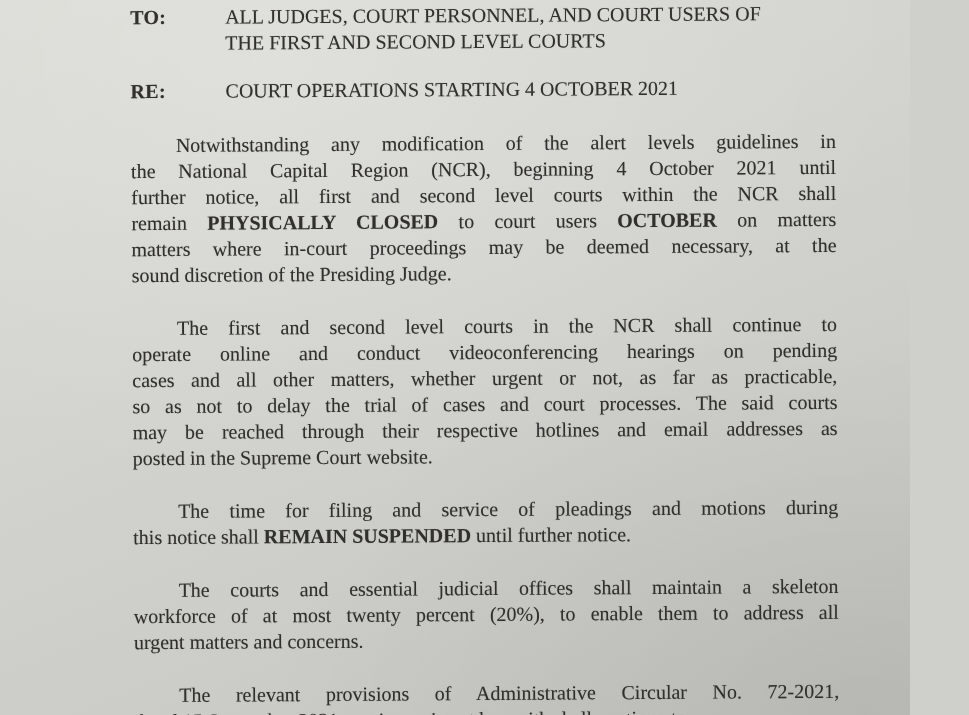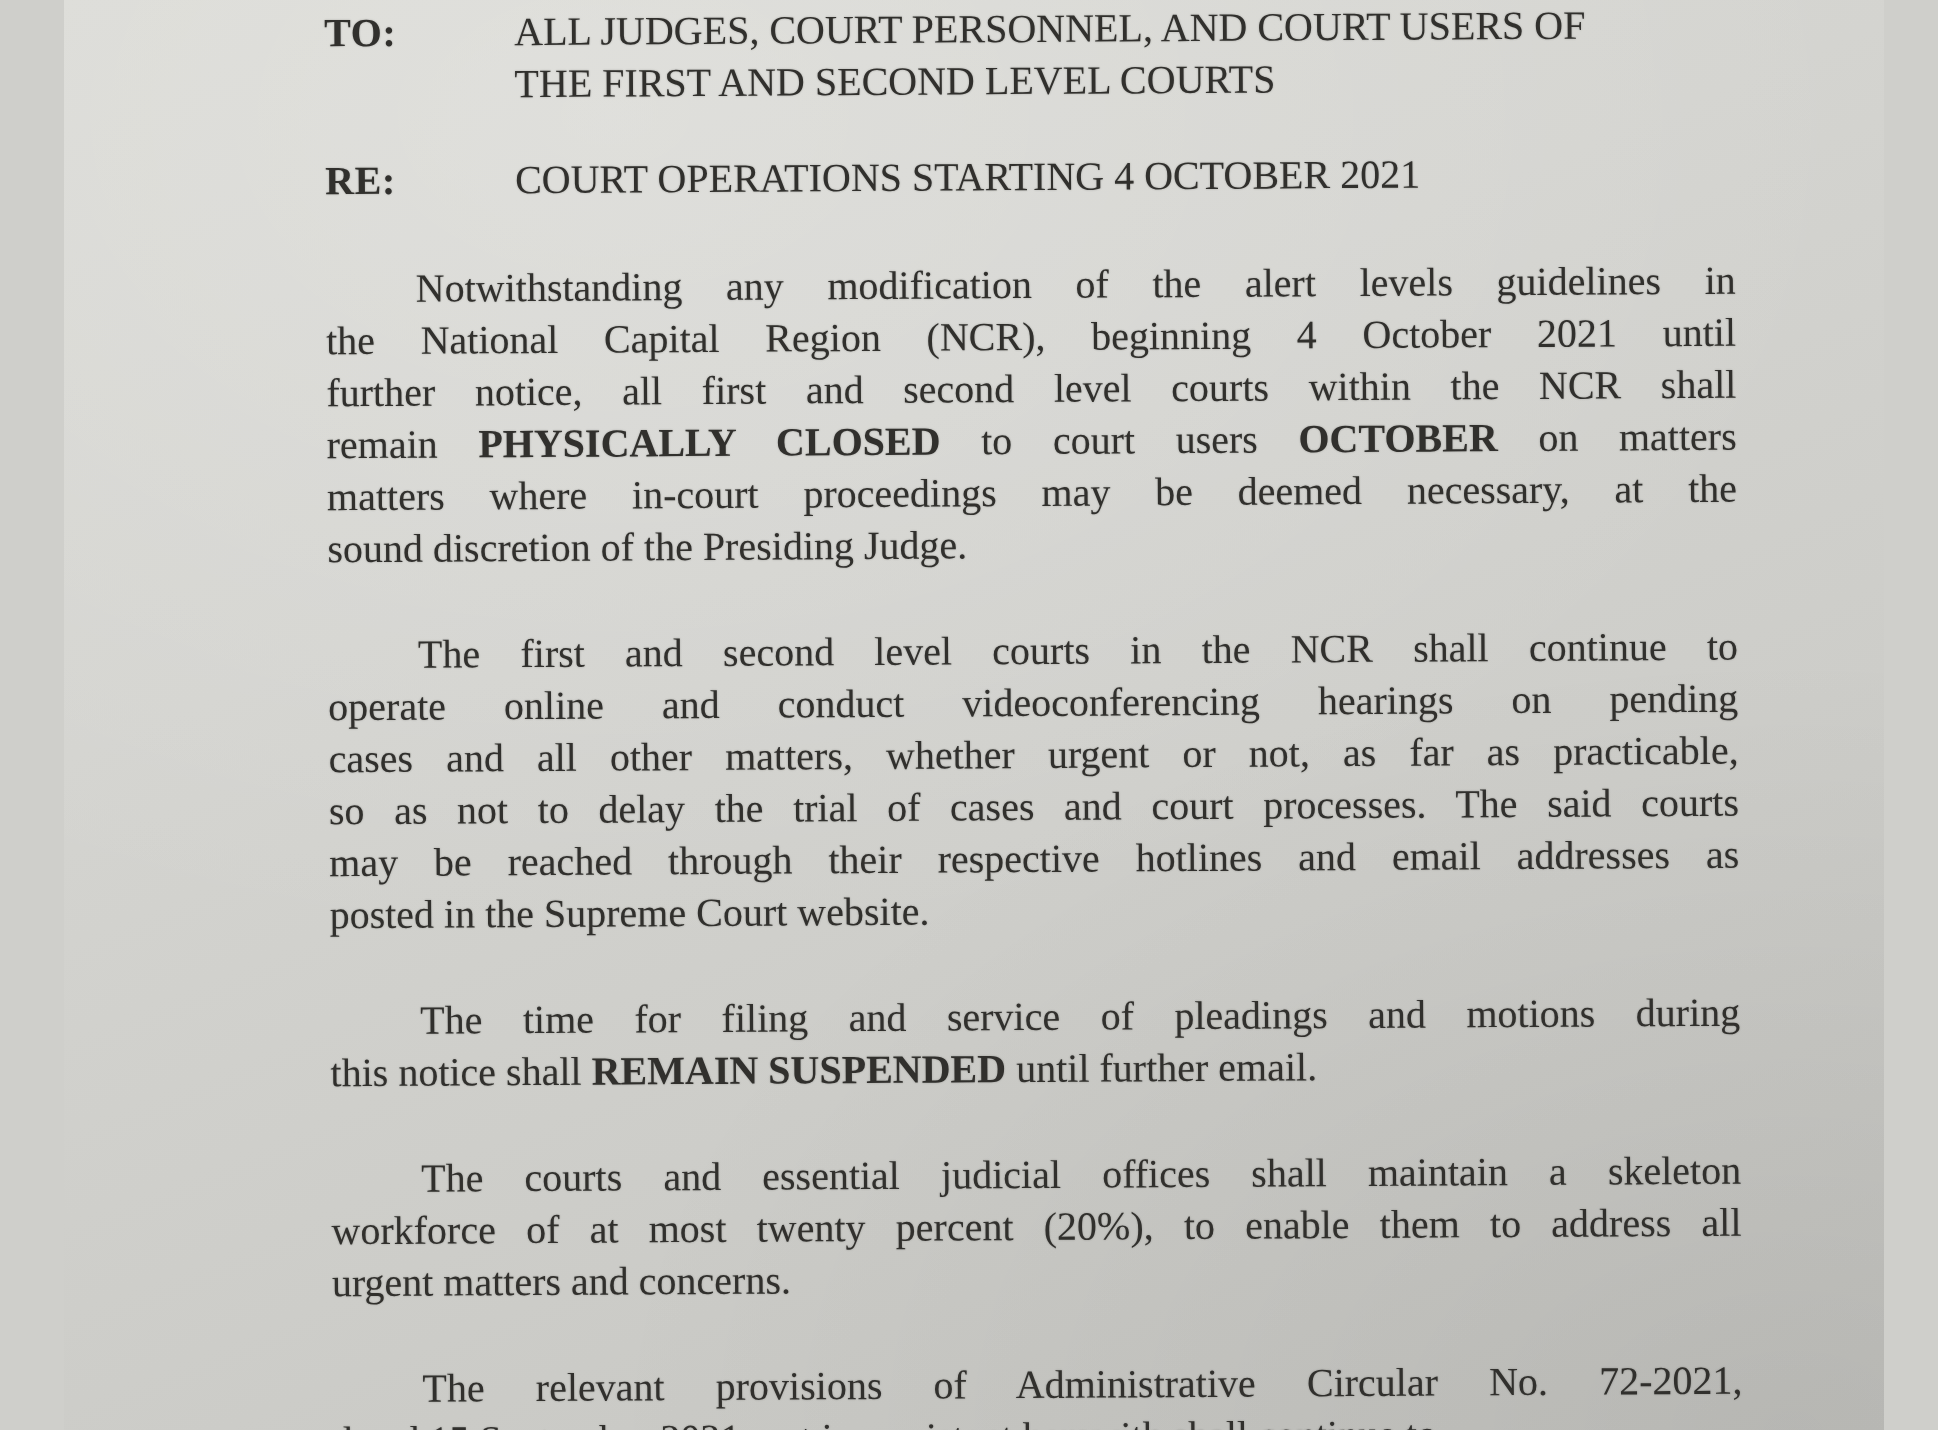"TO:" .page { margin-left: 32px -> none }
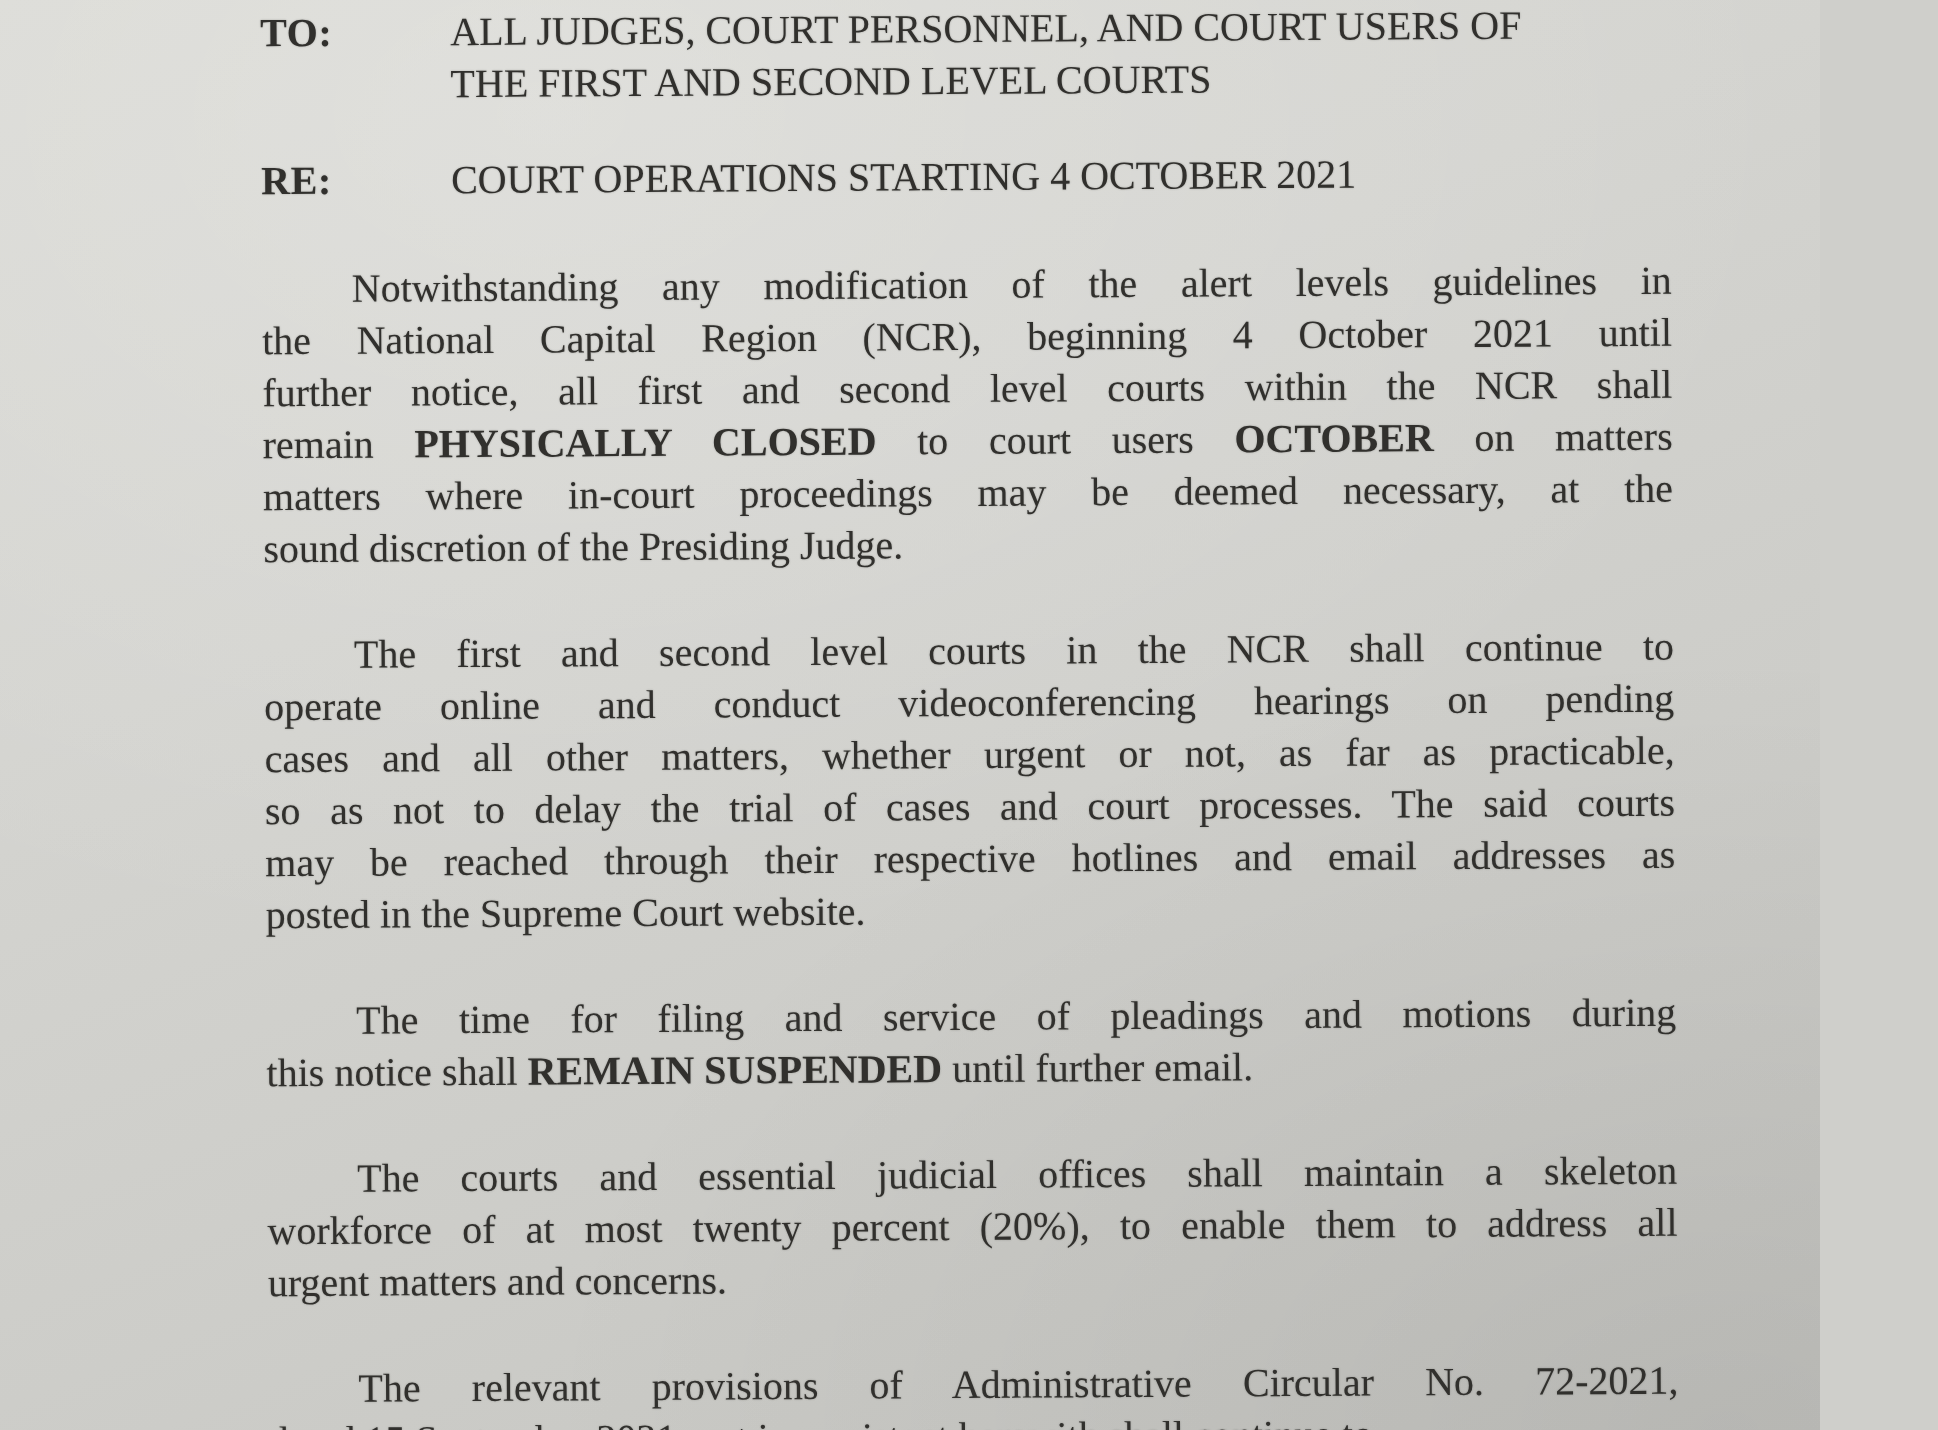"until further email." span { text: email -> notice }
